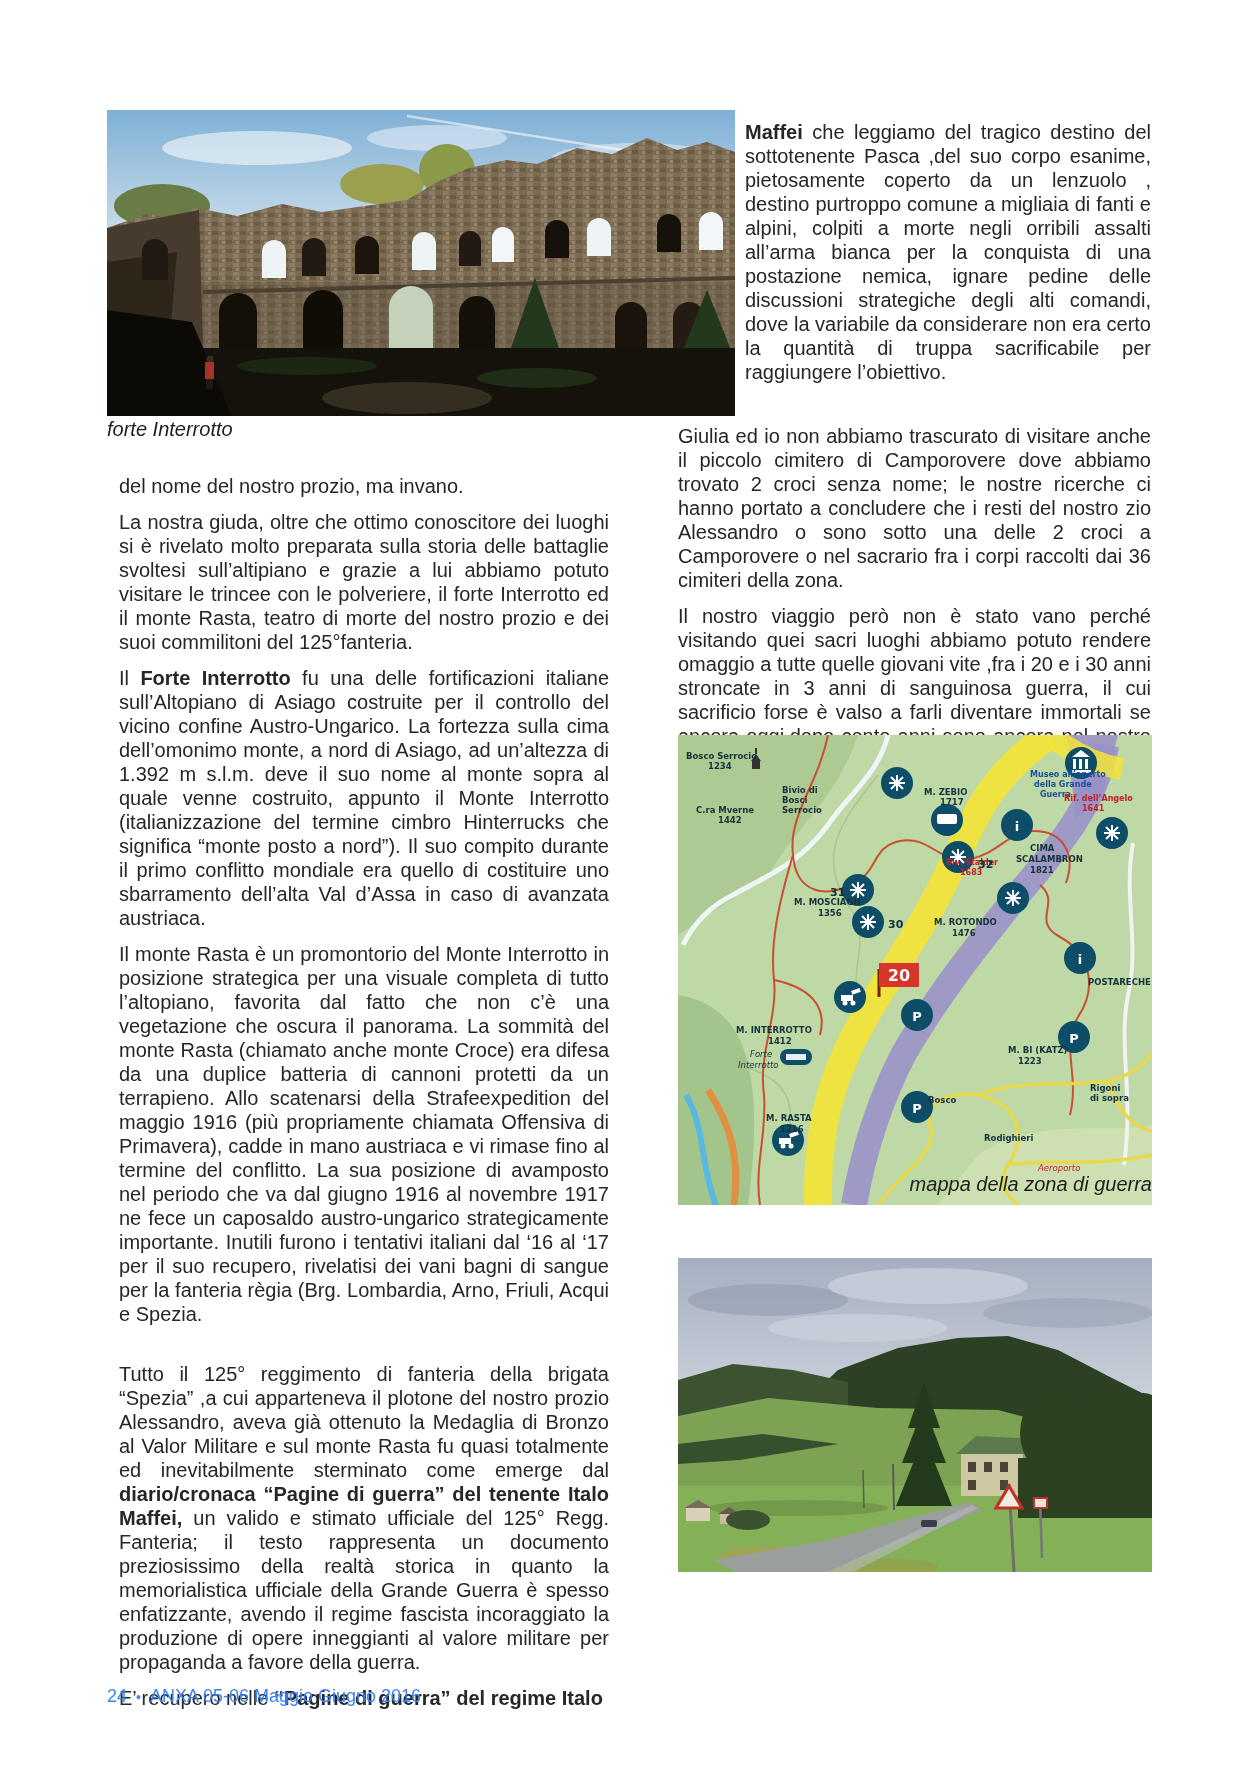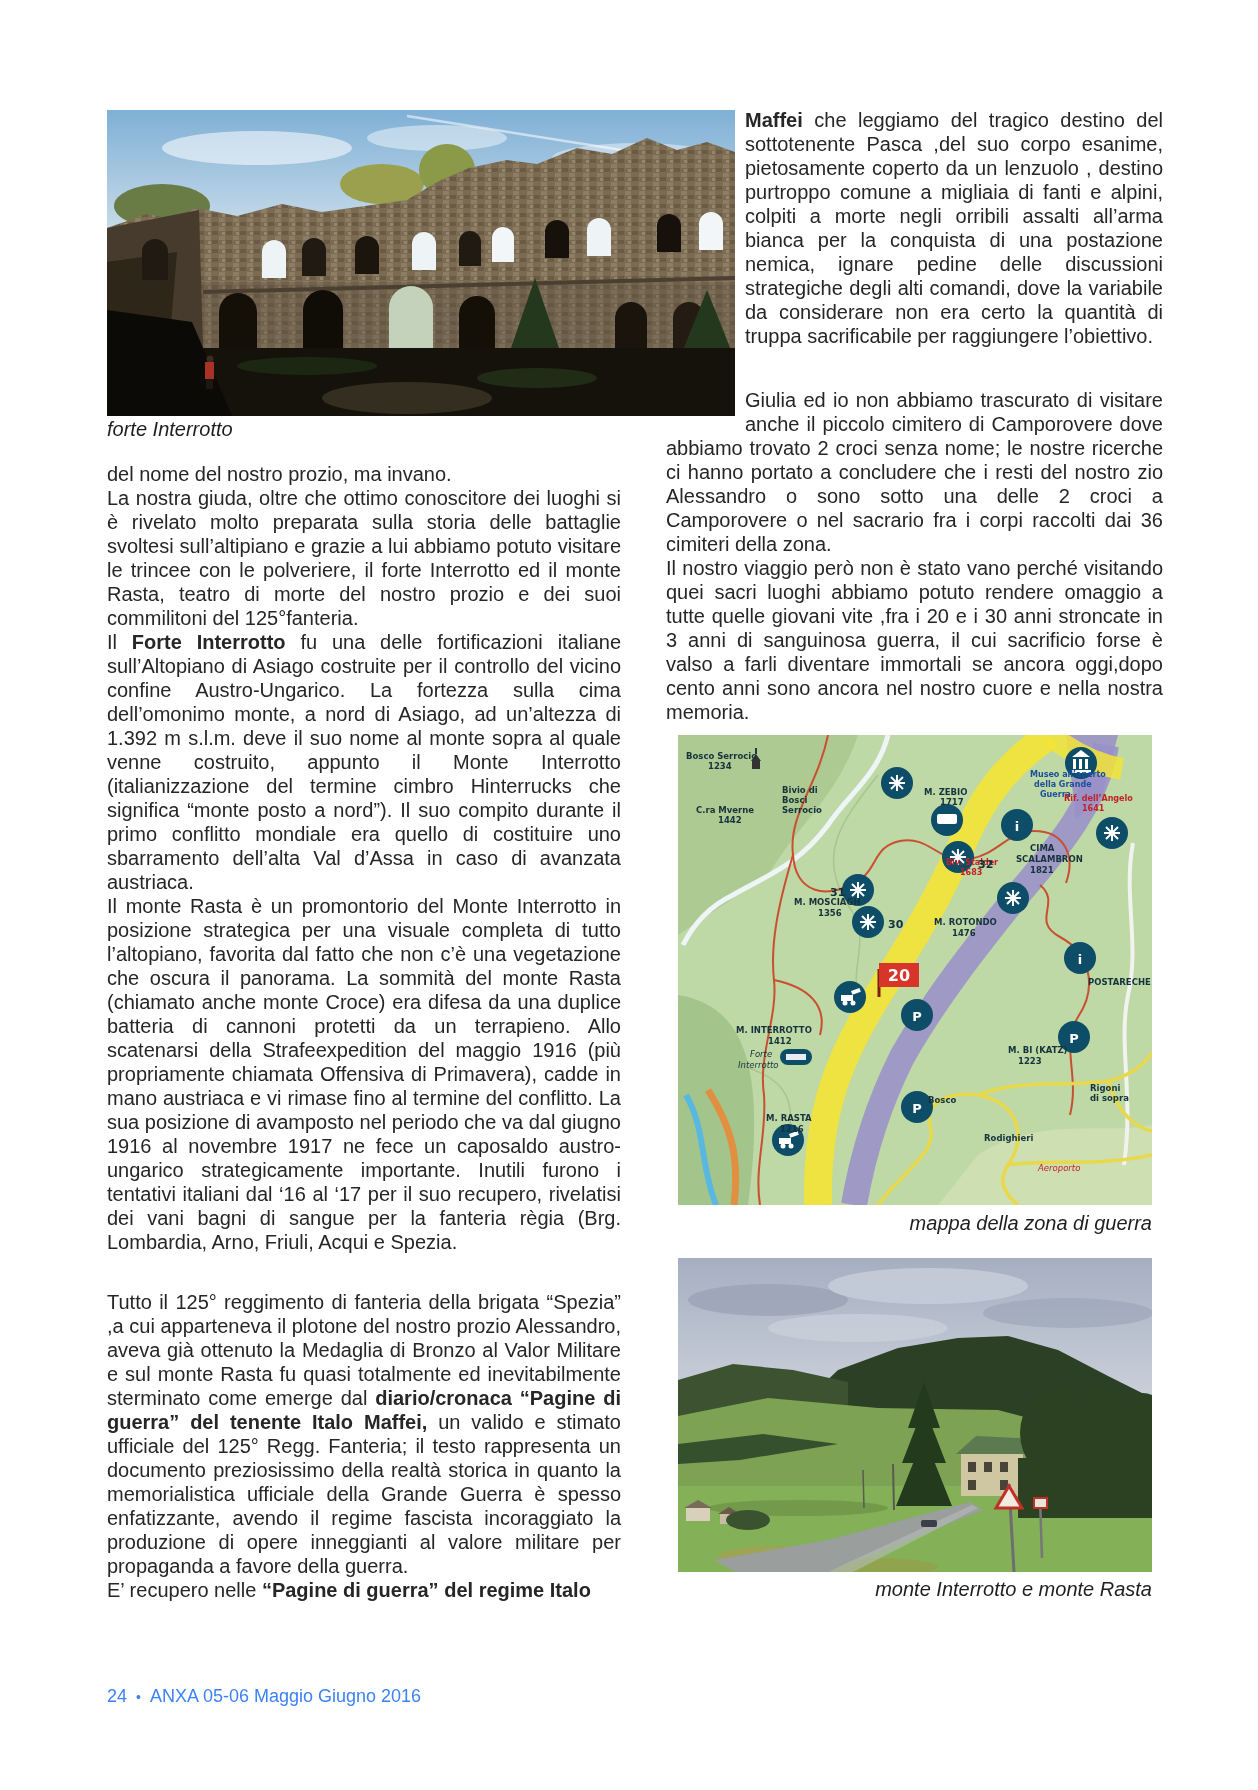"Maffei che leggiamo del tragico" .col p { margin: 0 -> 12px }
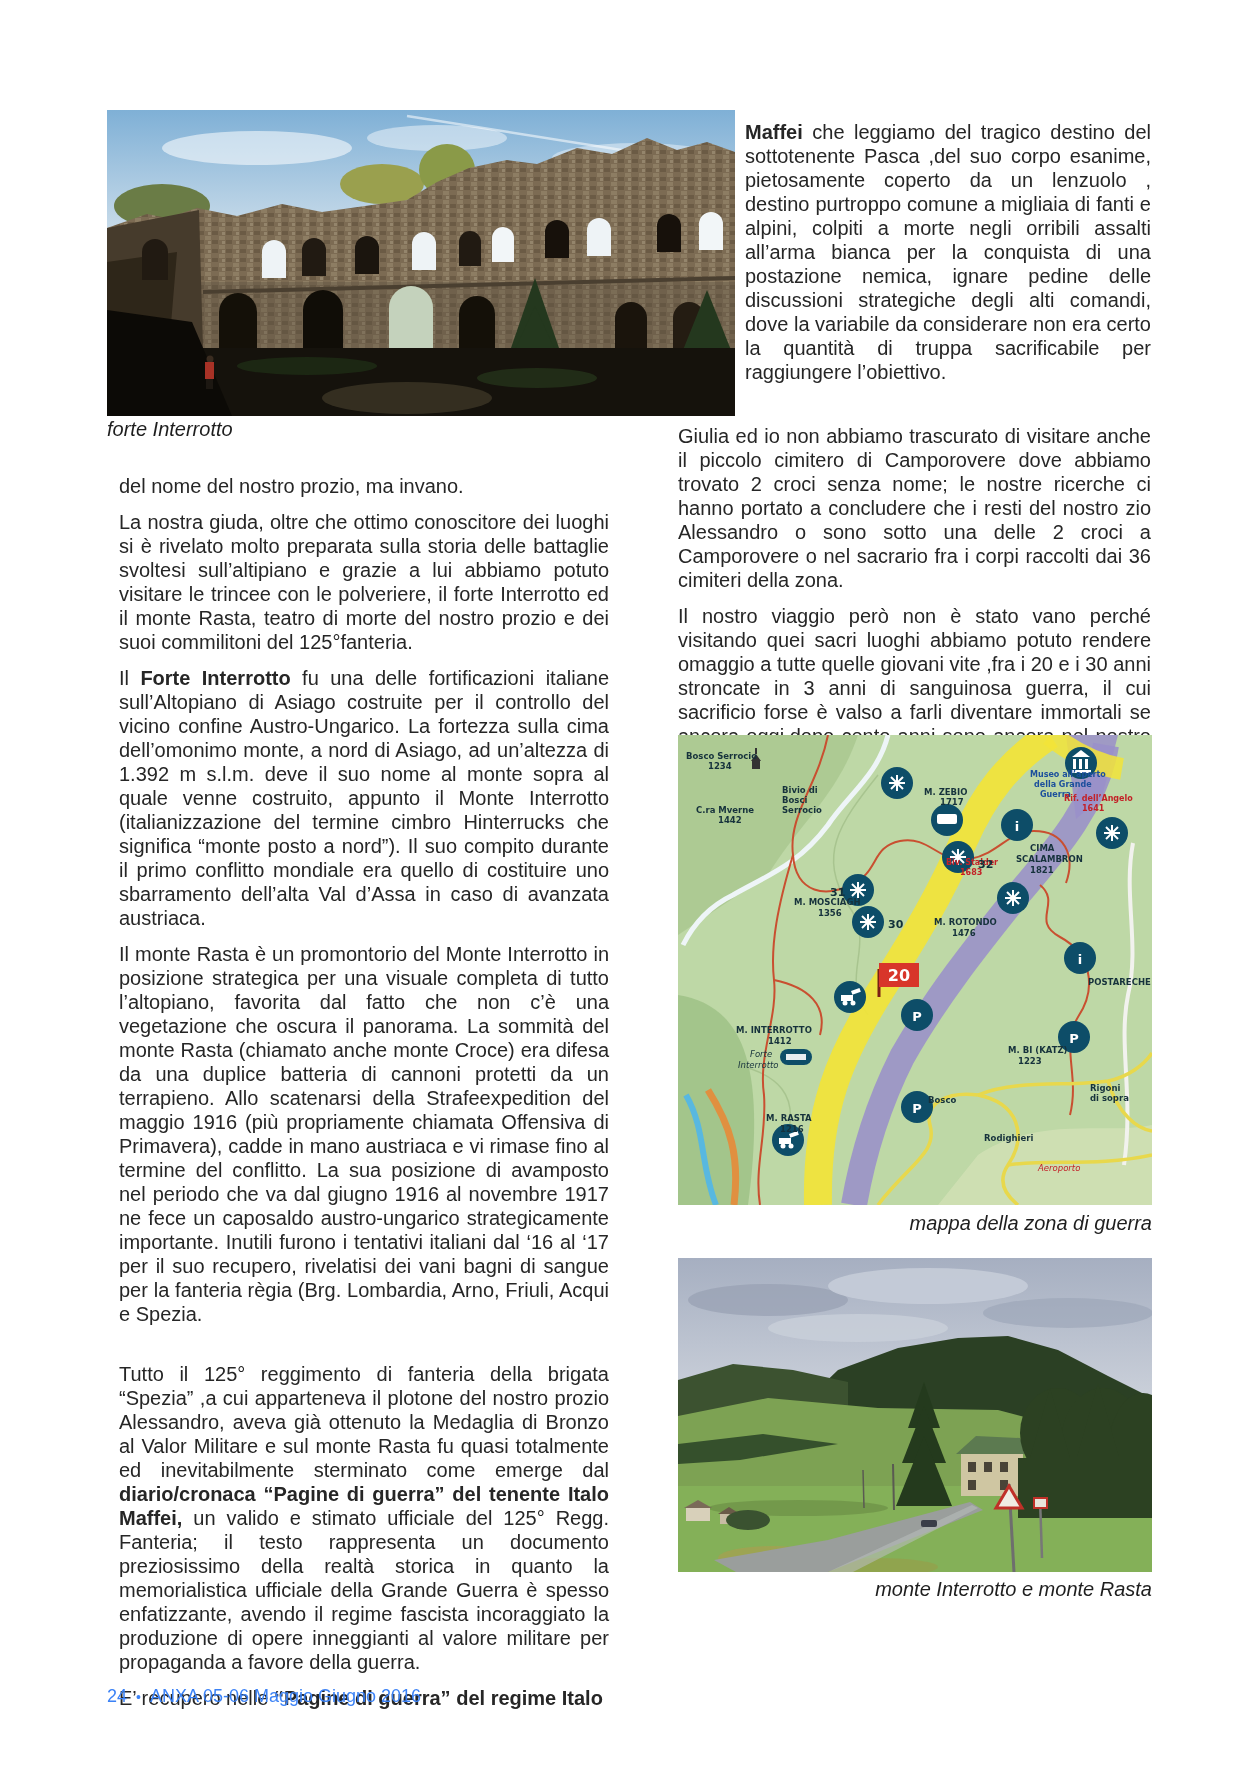"mappa della zona di guerra" div.caption { top: 1212px -> 1173px }
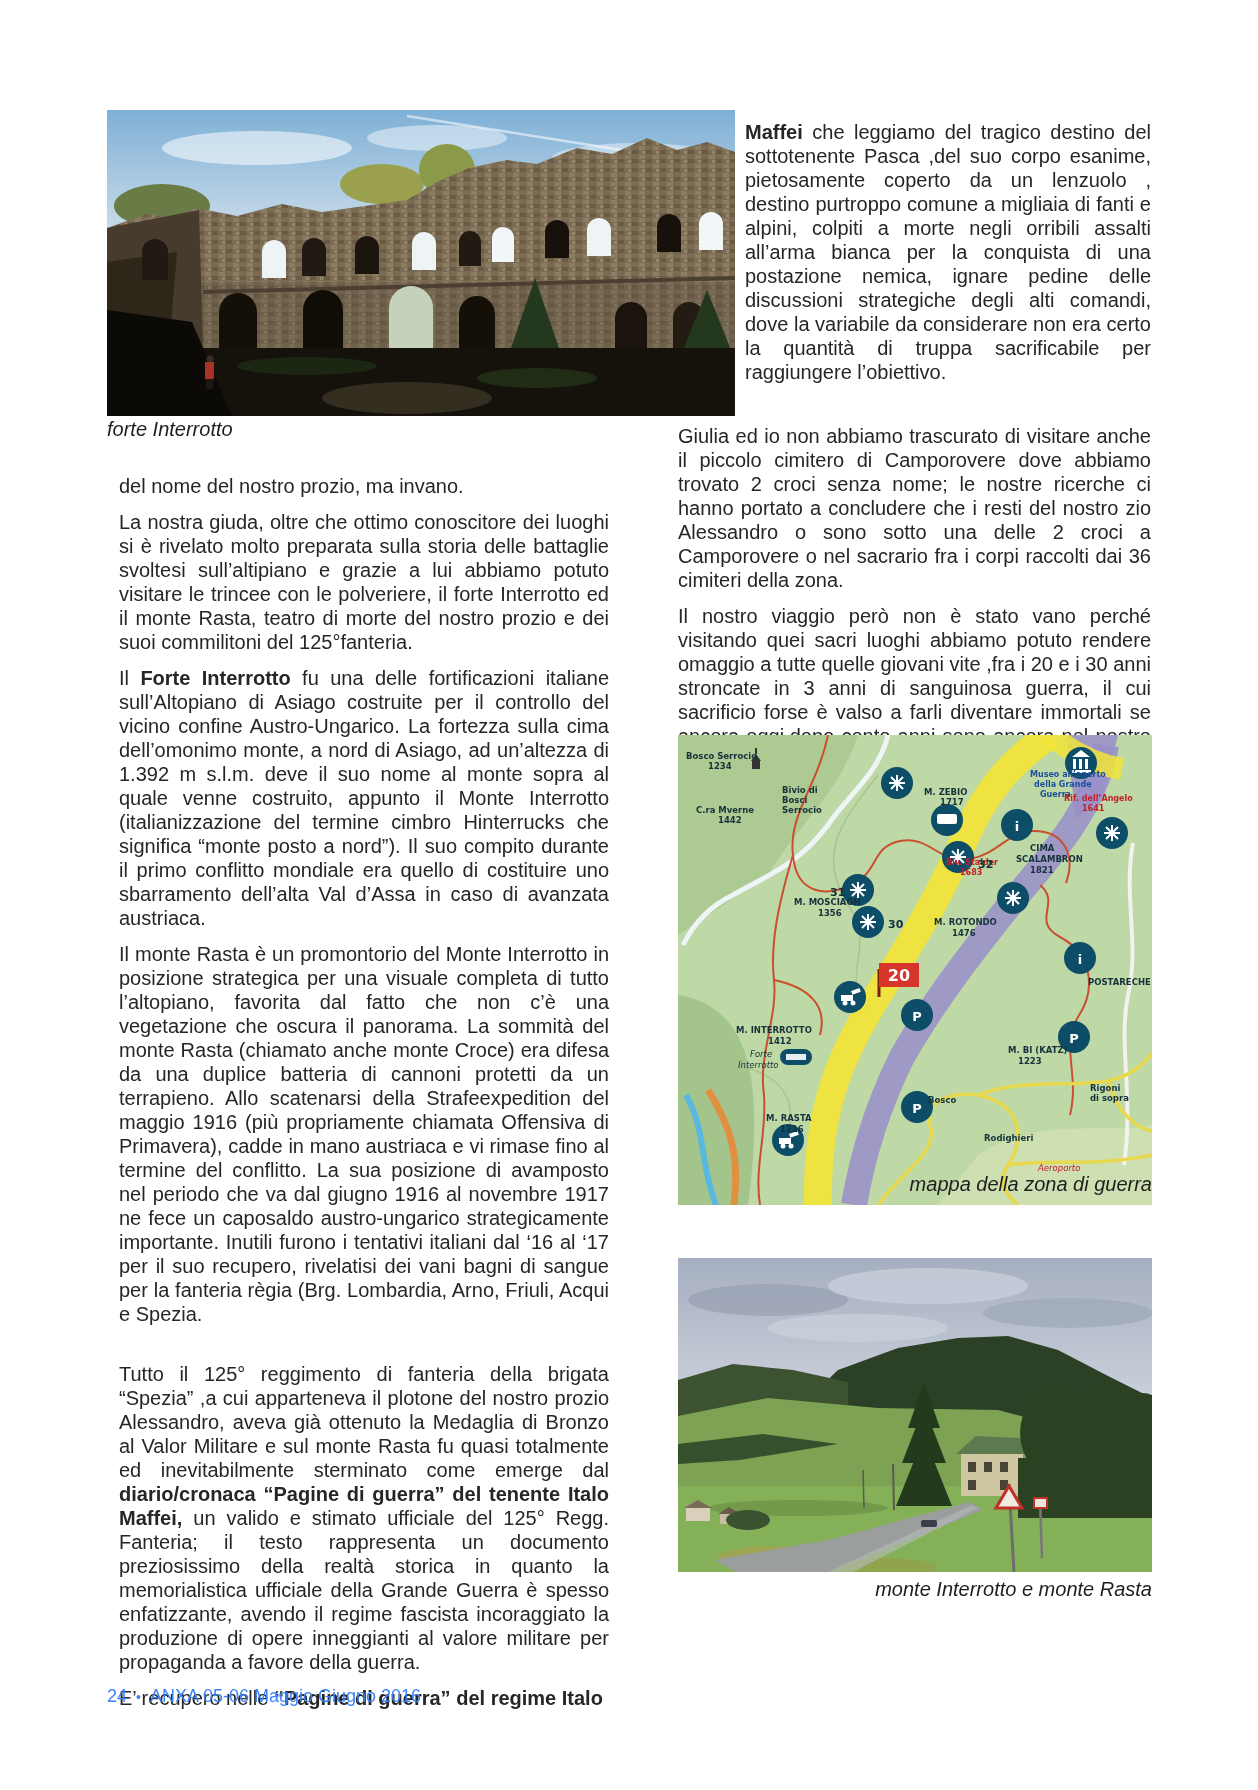"monte Interrotto e monte Rasta" div.caption { html: <div>monte Interrotto e monte Rasta</div> -> none }
